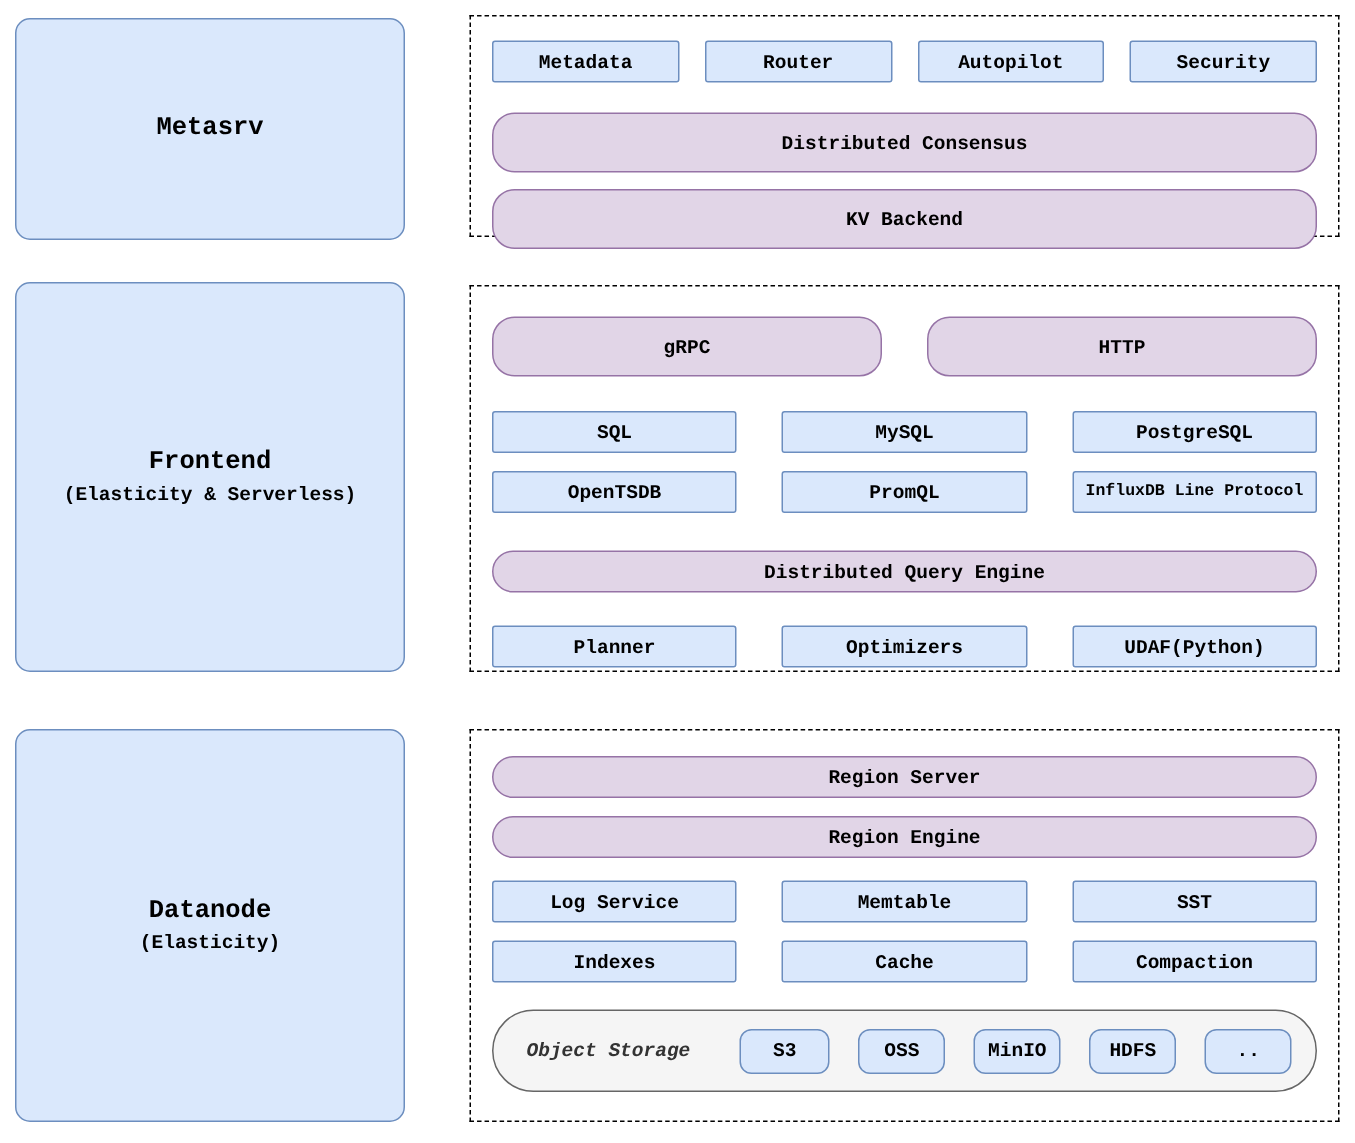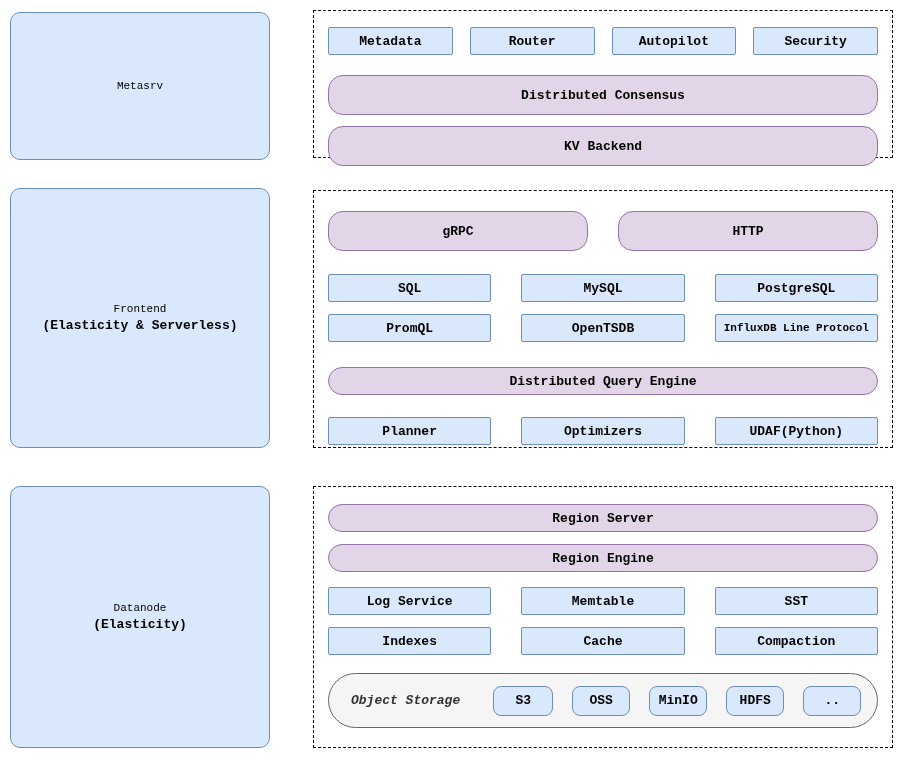"Metasrv" .bignode-title { font-size: 11px -> 17px; font-weight: normal -> bold }
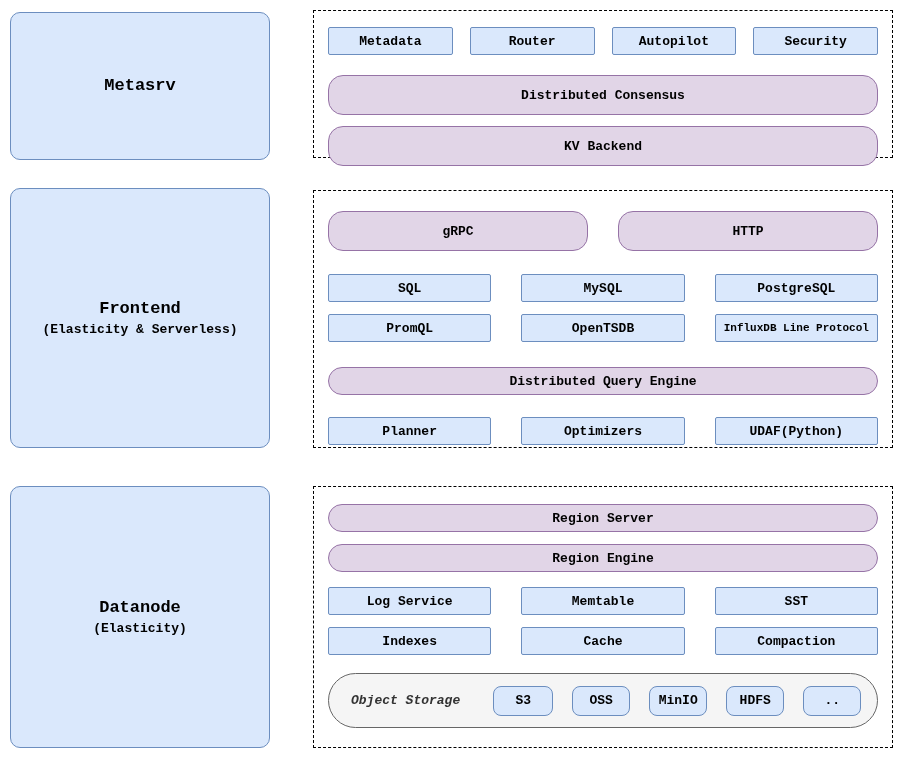"PromQL" div.chip { order: before "OpenTSDB" -> after "OpenTSDB" }
